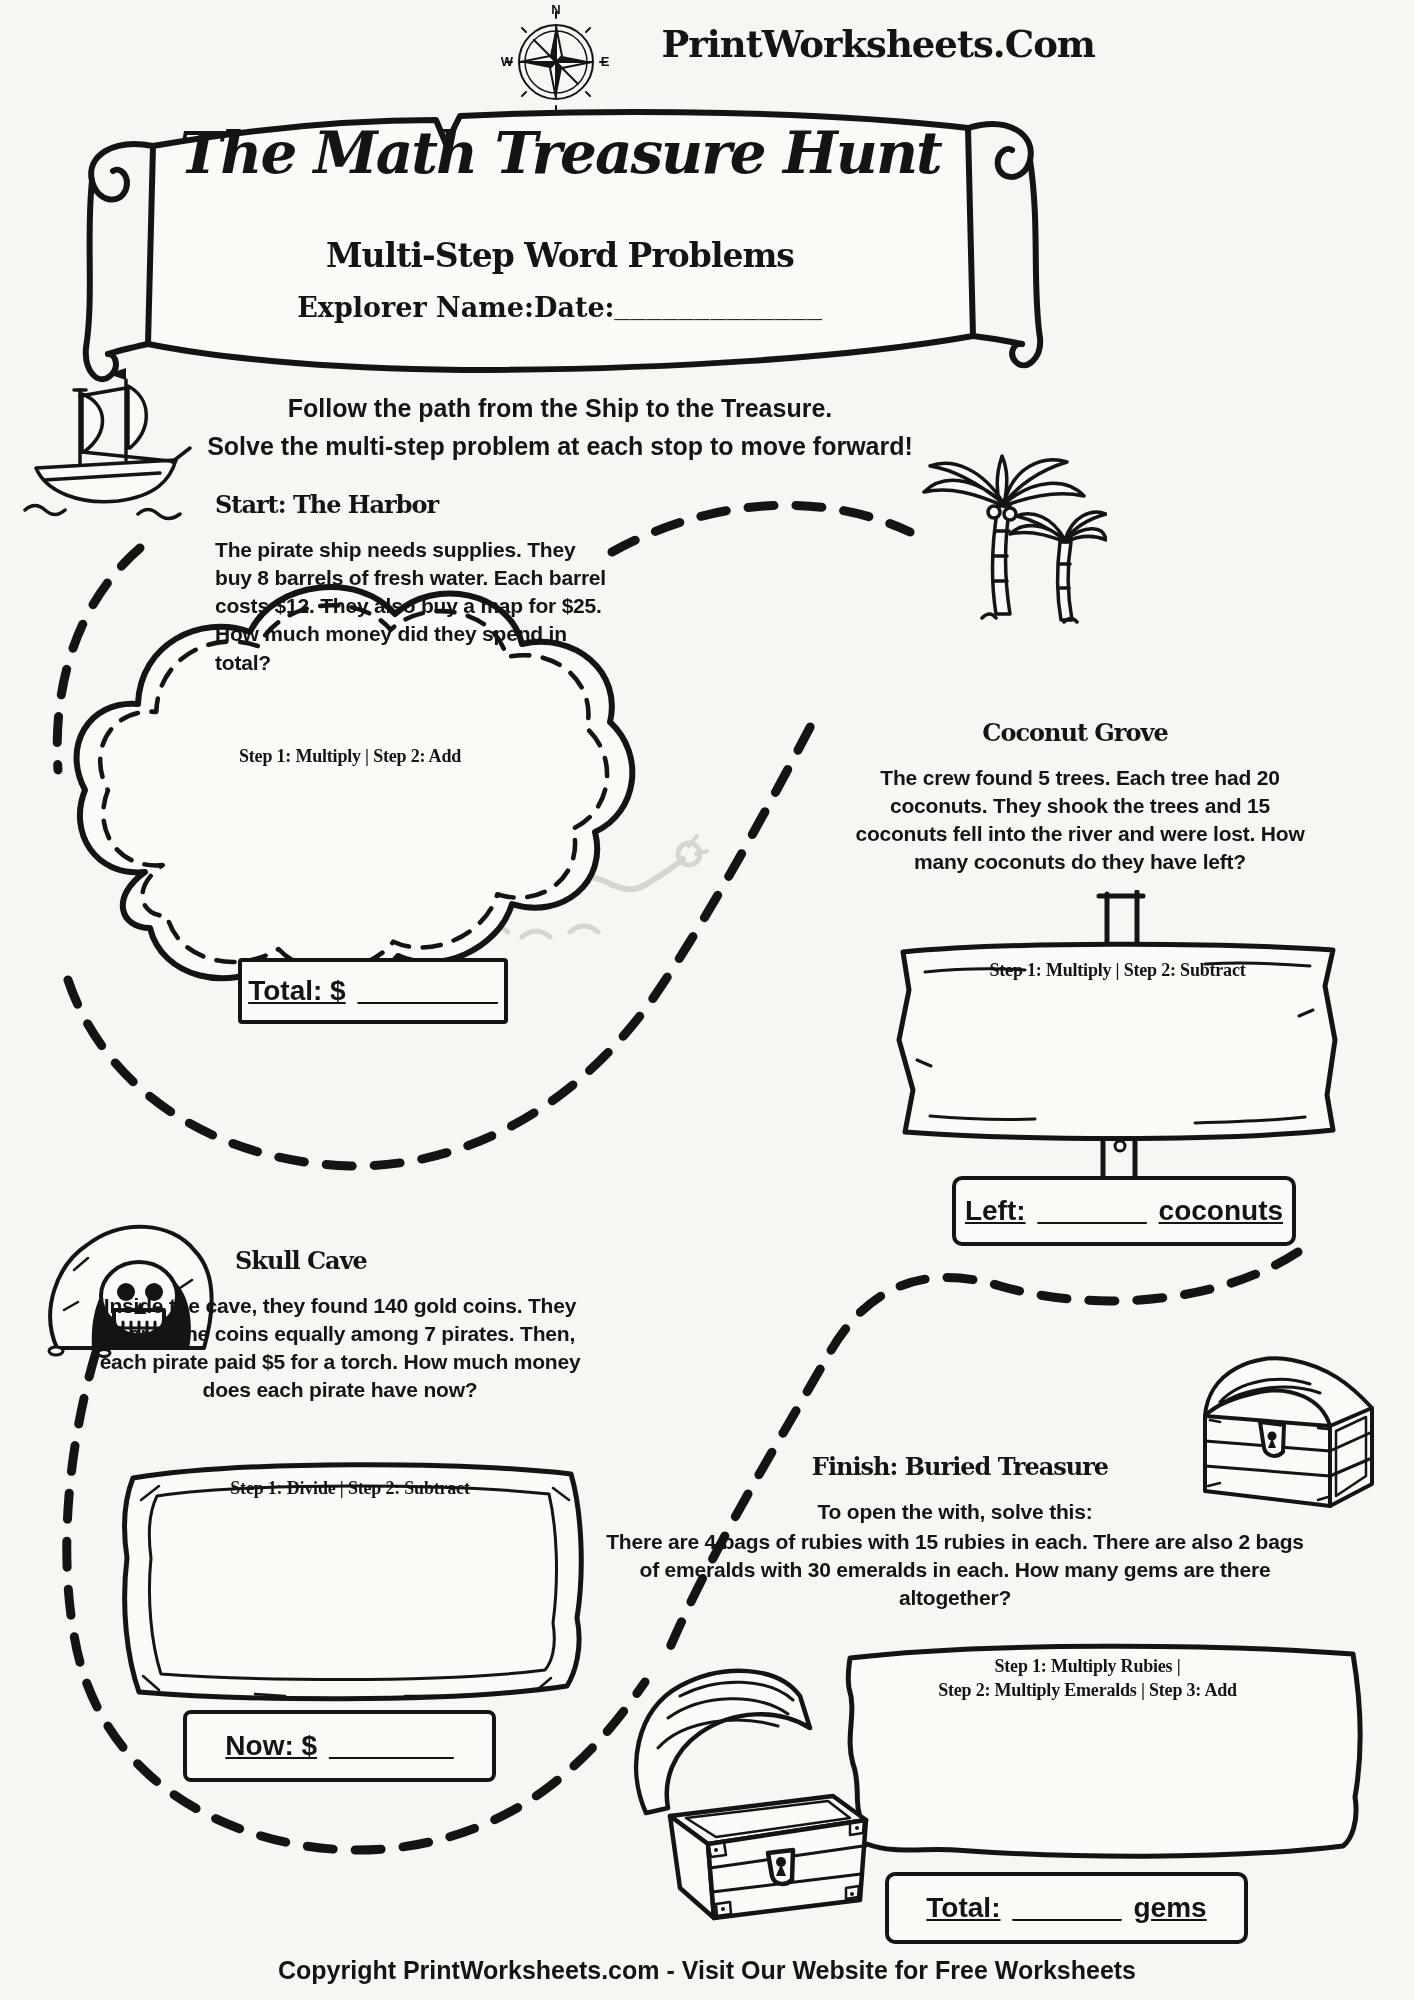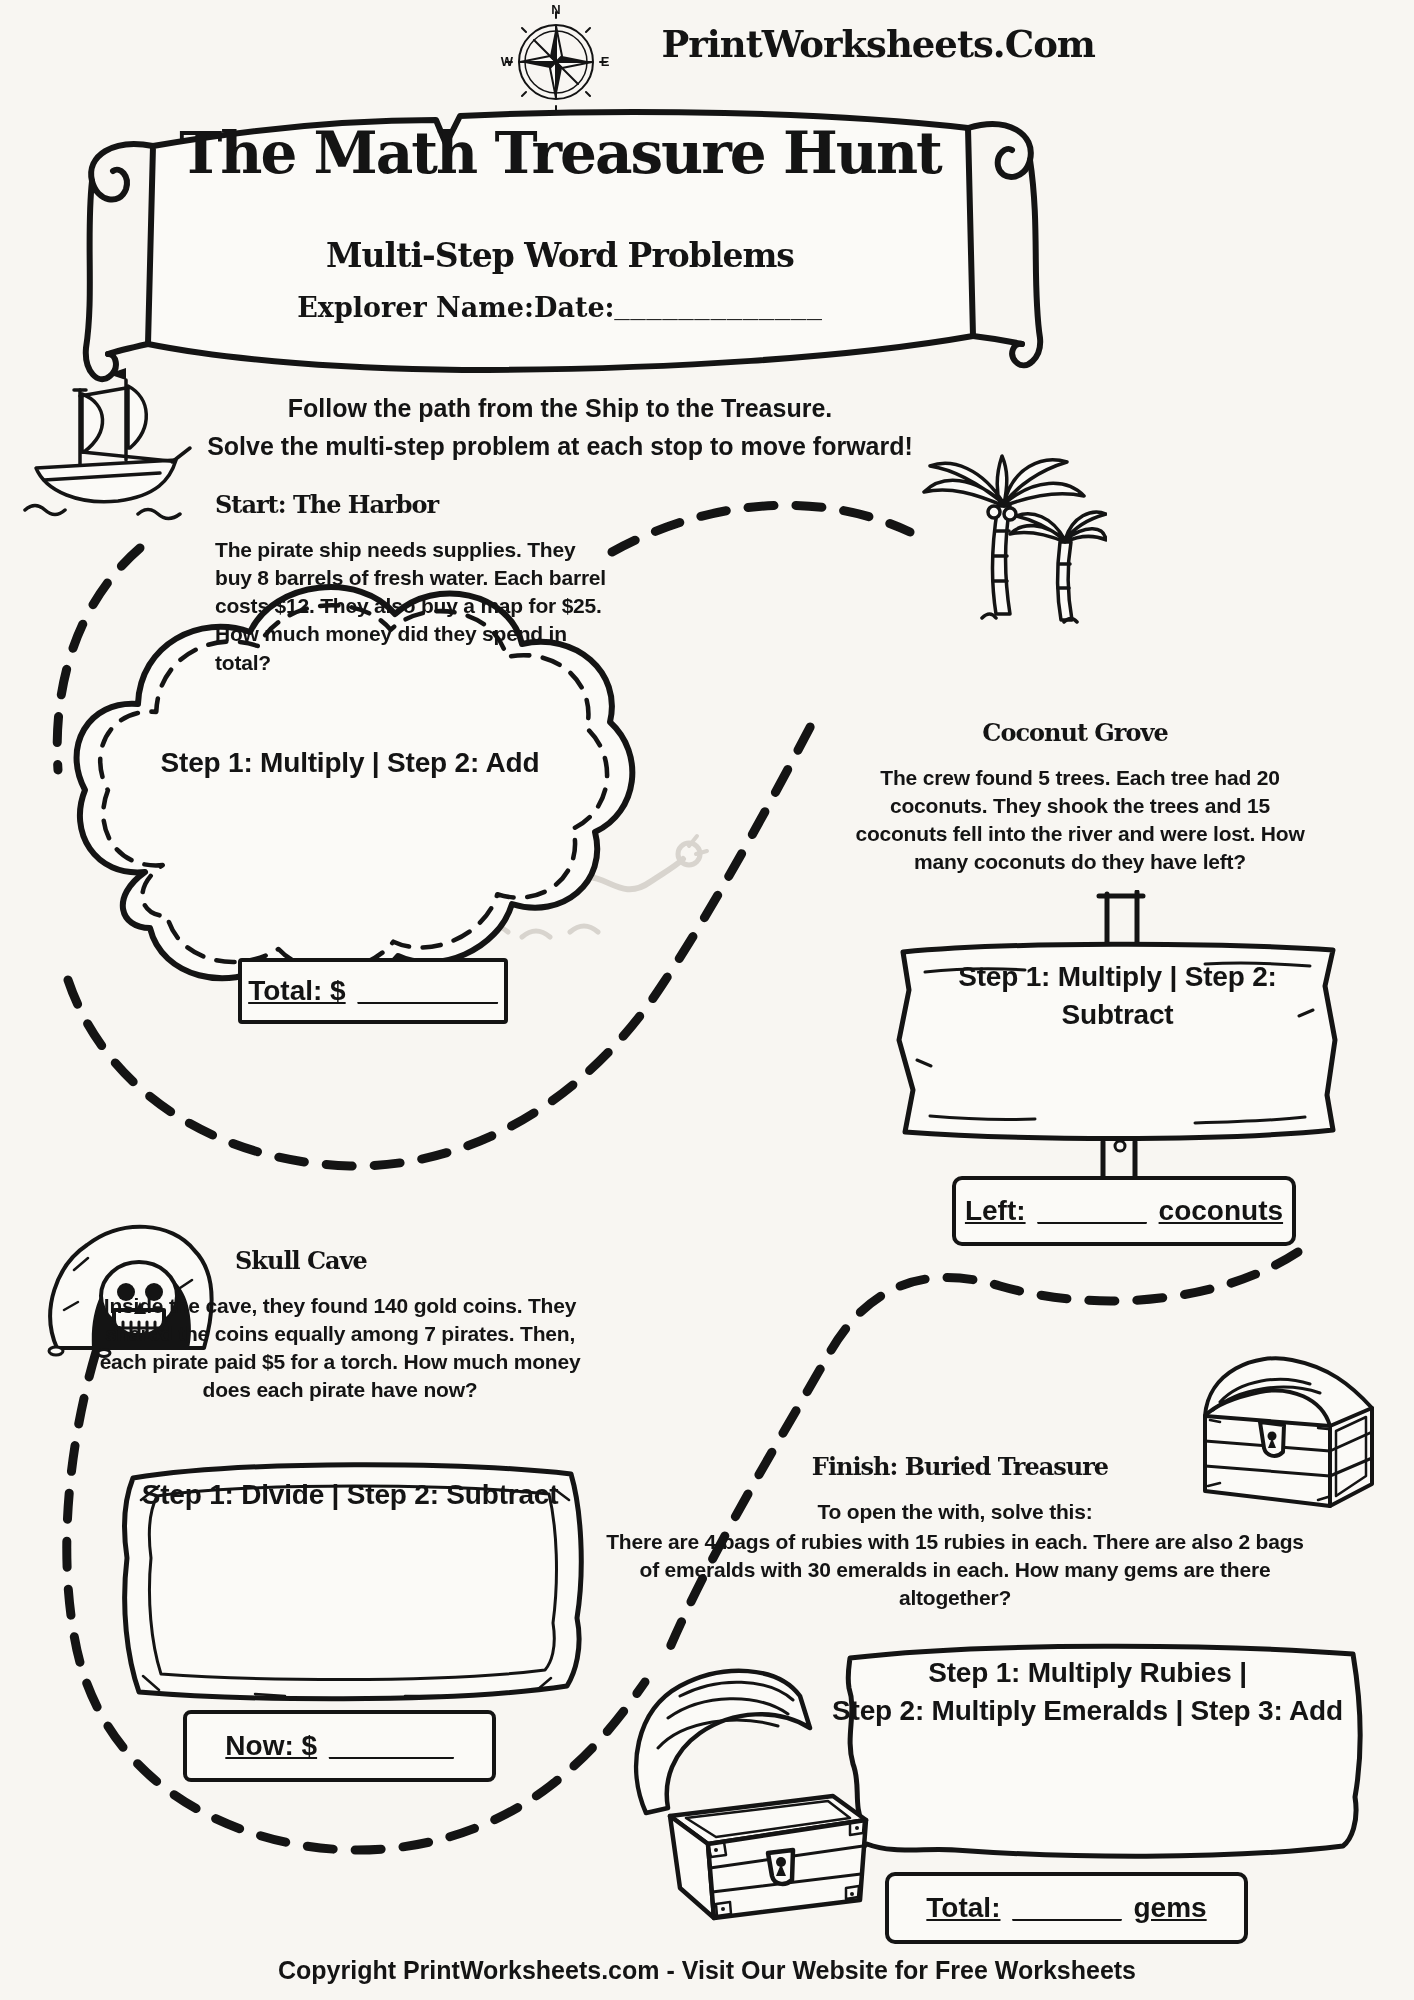"The Math Treasure Hunt" .main-title { font-style: none -> italic }
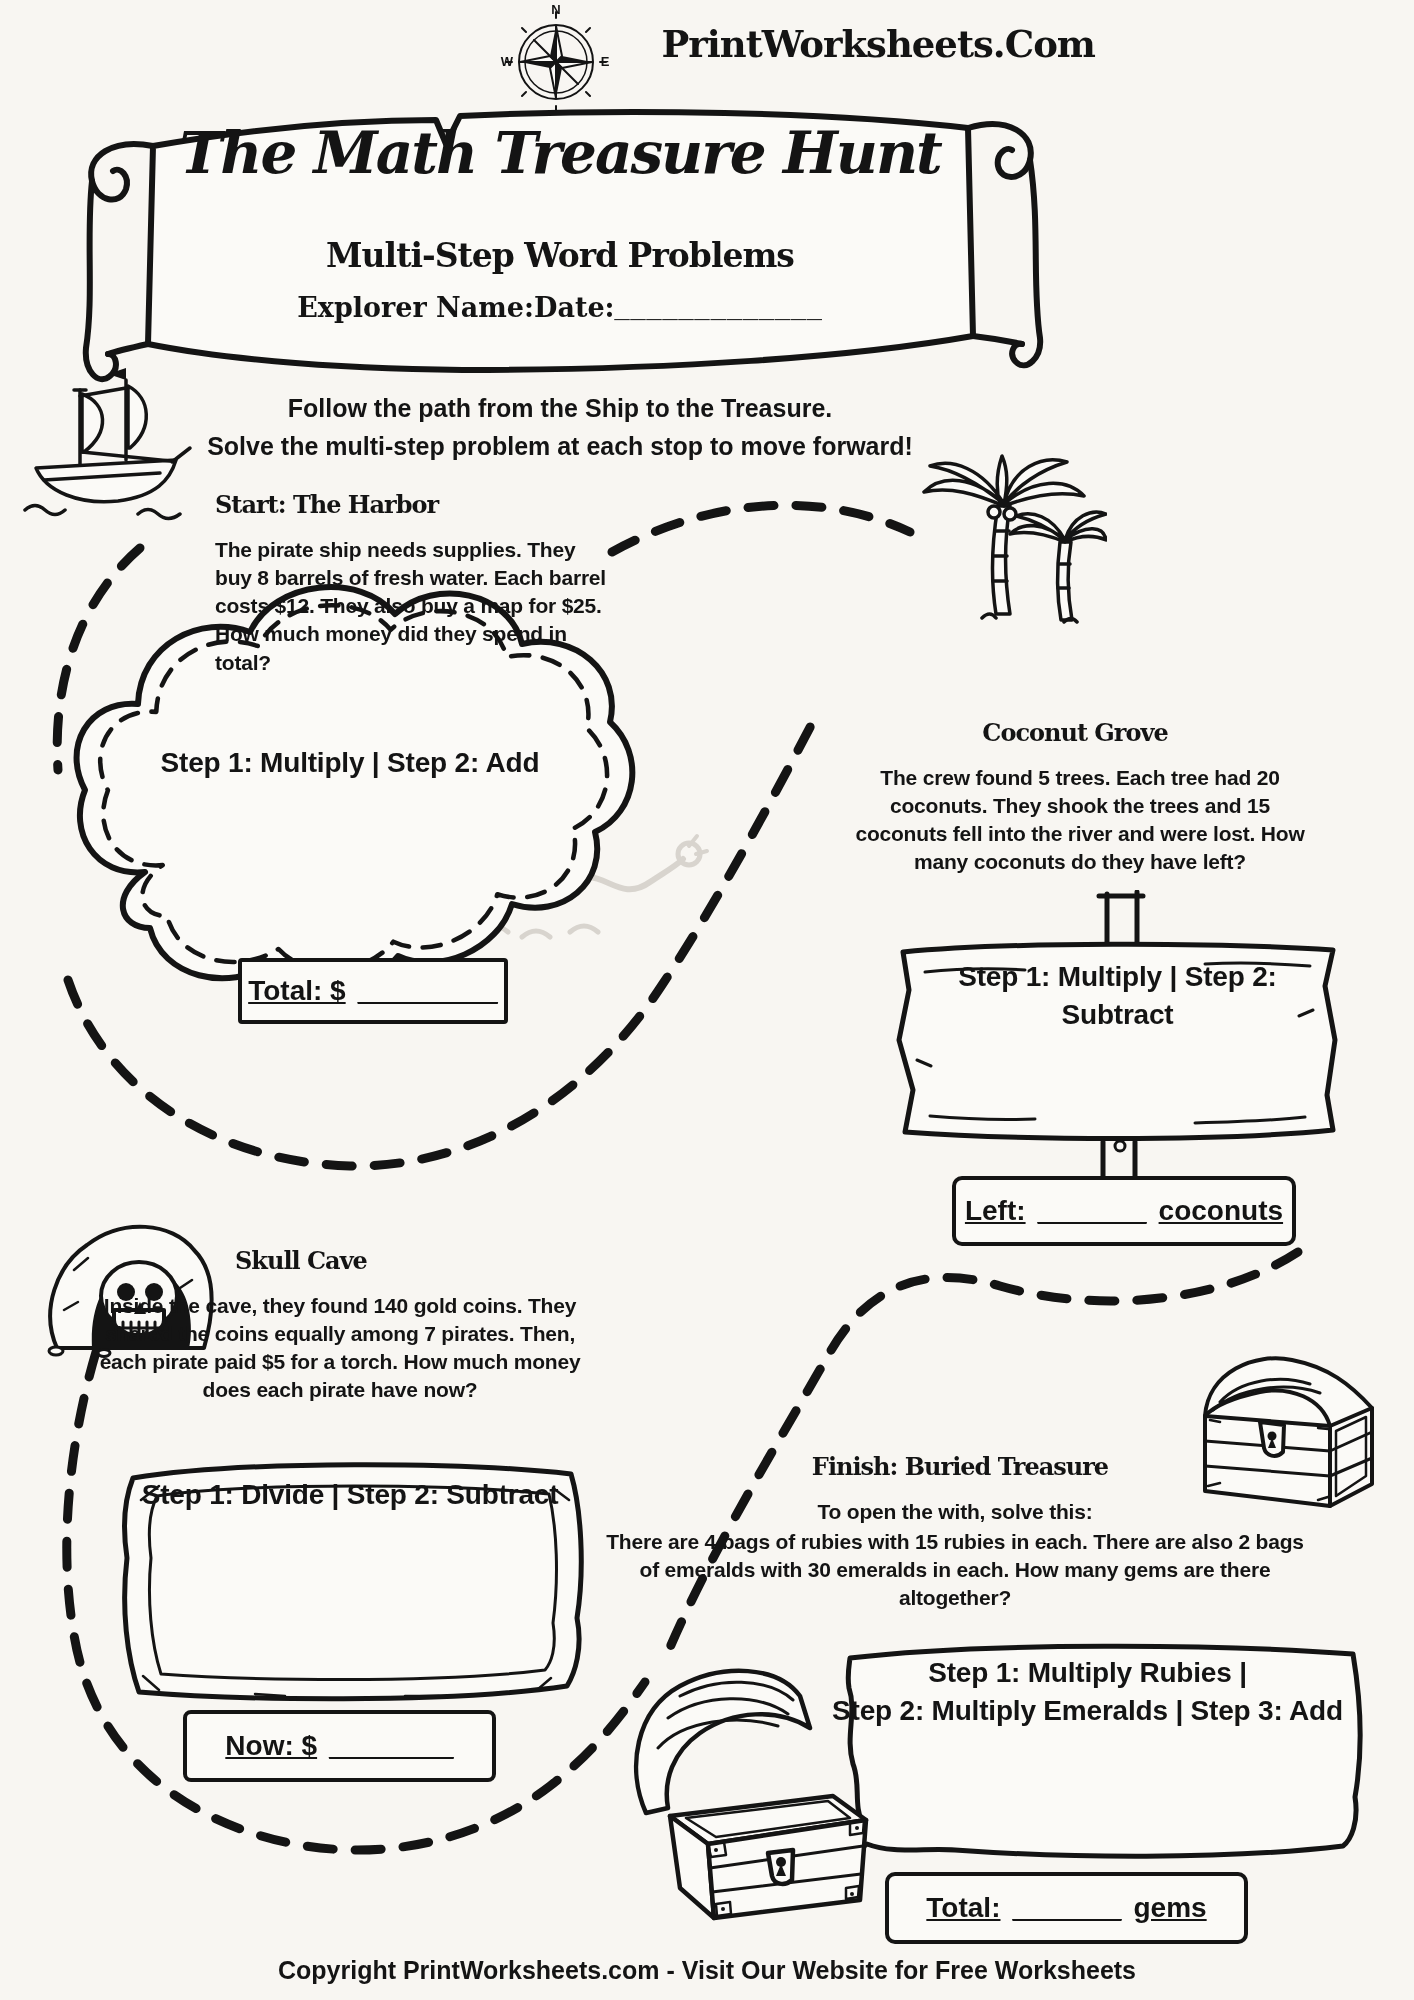"Step 1: Multiply | Step" .steps { font-family: none -> Liberation Serif, serif; font-size: 28px -> 18px }
